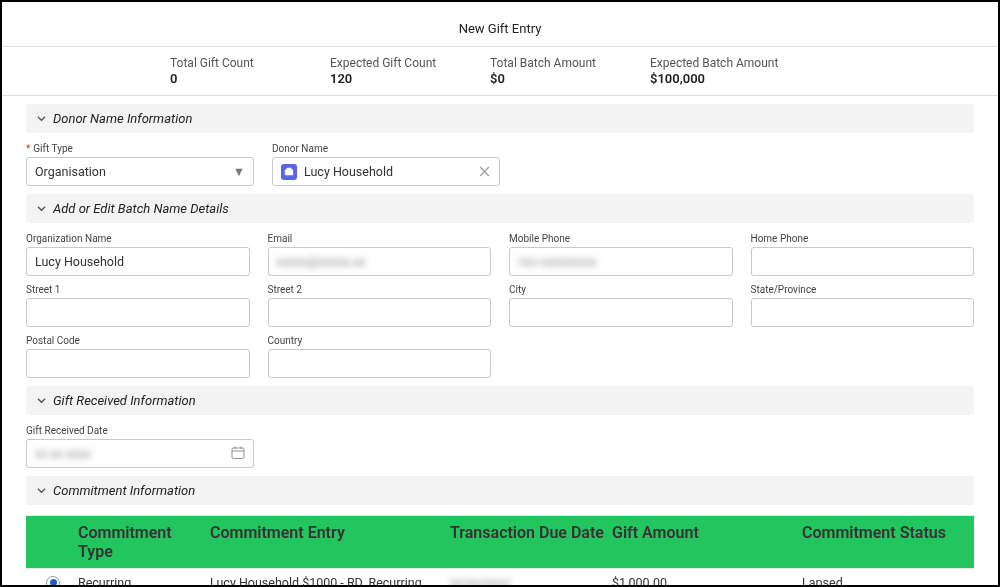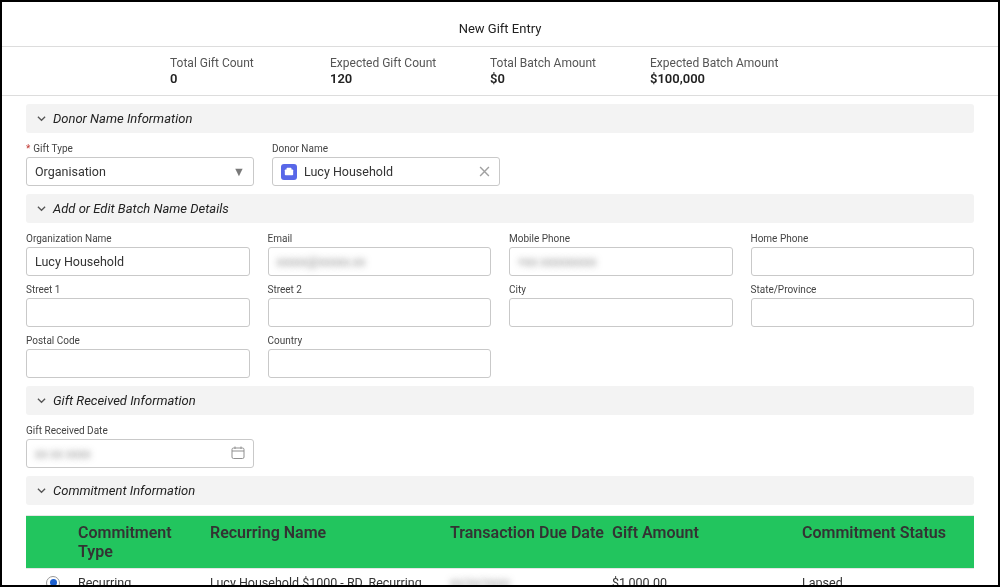"Recurring Name" div.col-name { text: Recurring Name -> Commitment Entry }
